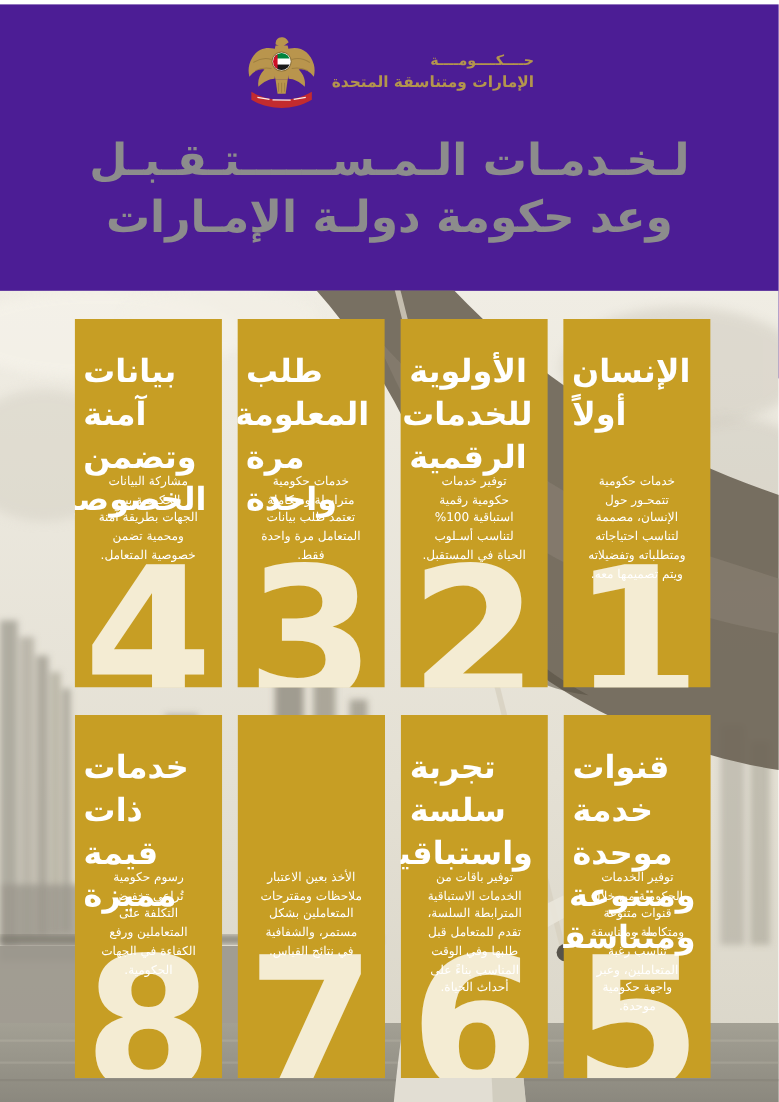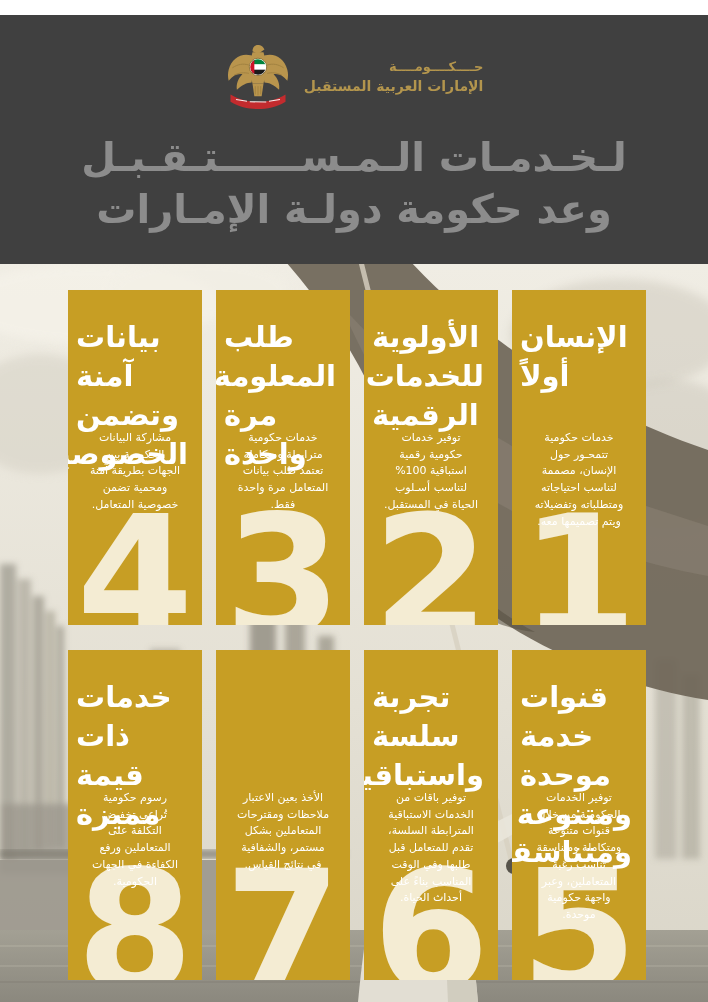"حــــكــــومــــة" .header { background: #404040 -> #4c1d95; top: 15px -> 4px }
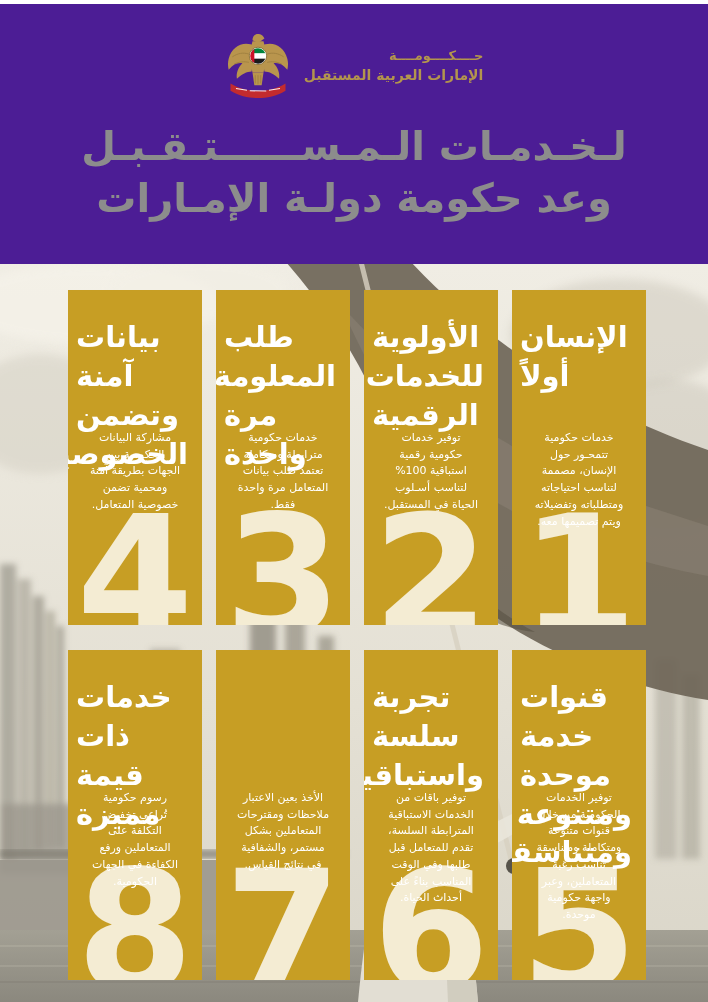"الإمارات العربية المستقبل" div.country { text: العربية المستقبل -> ومتناسقة المتحدة }
